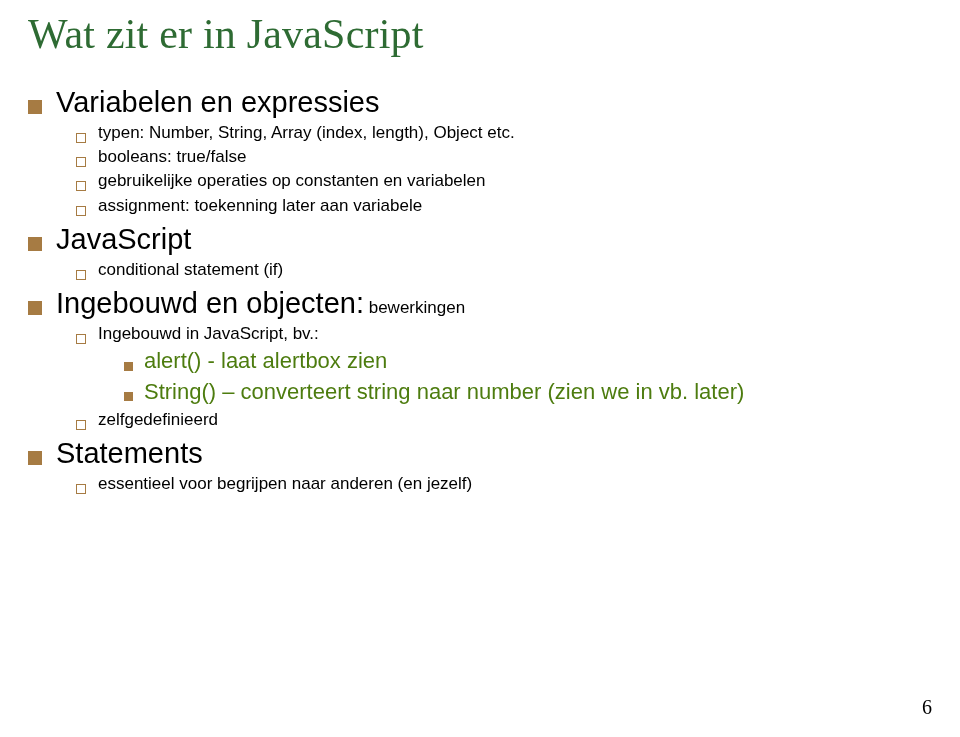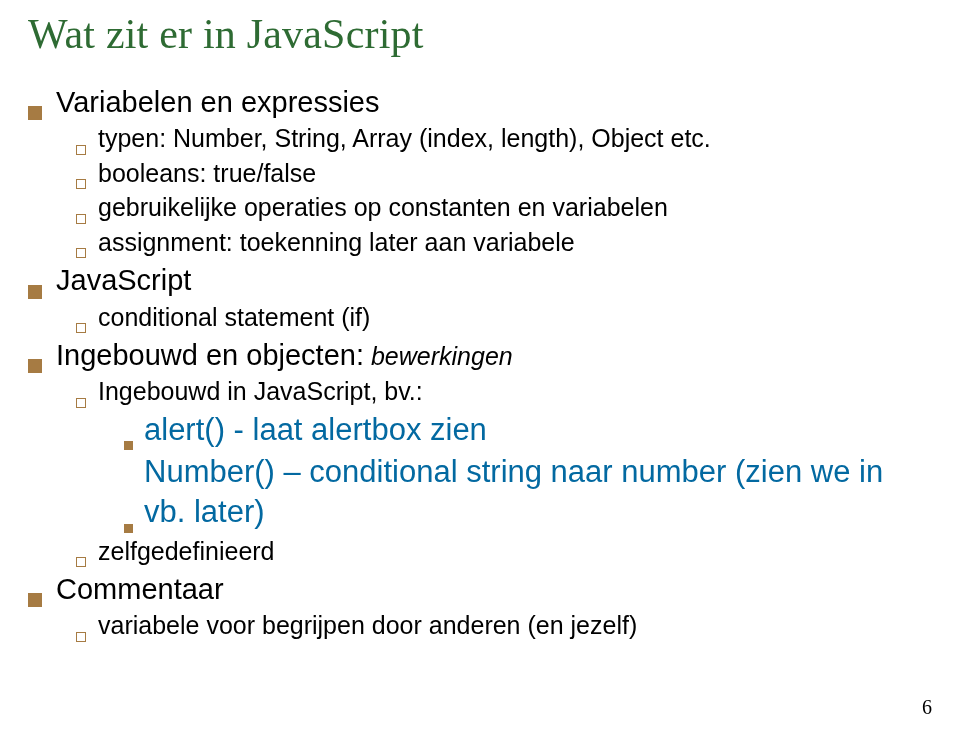"Variabelen en expressies" .lvl1 > li > .row, .lvl2 > li > .row, .lvl3 > li > .row { align-items: flex-end -> center }
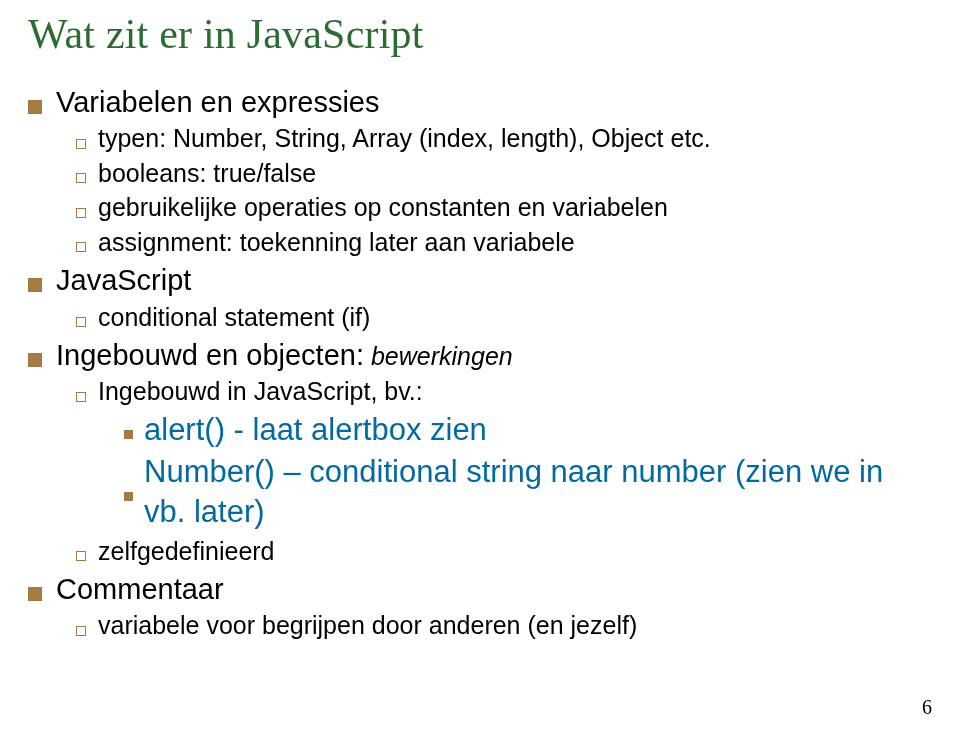"typen: Number, String, Array (index," .lvl2-text { font-size: 25px -> 17px }
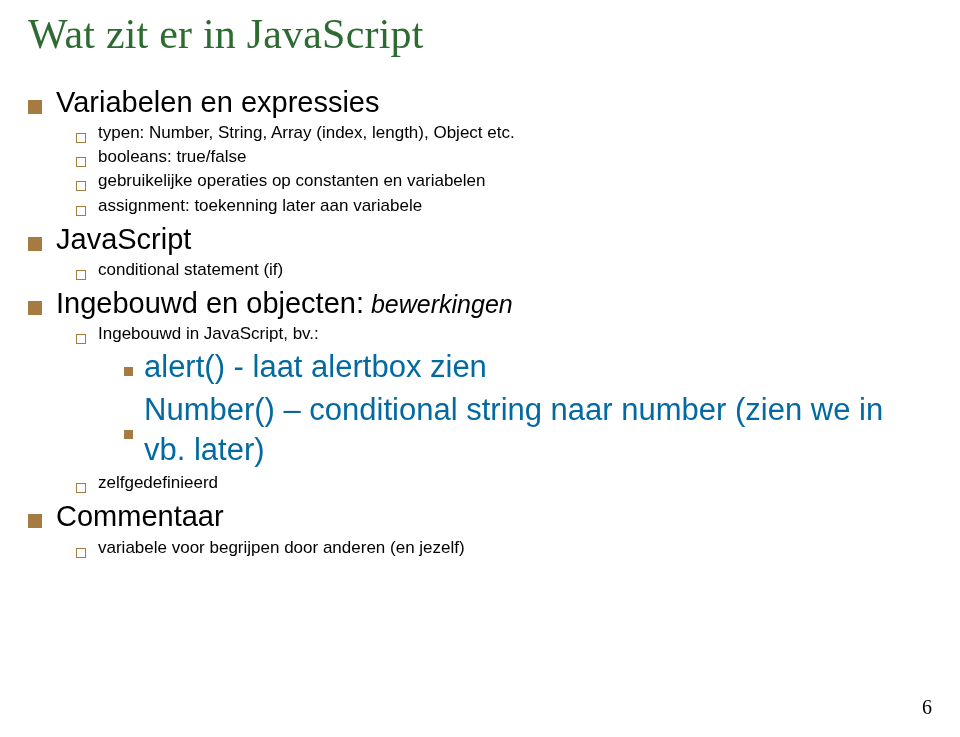"bewerkingen" .lvl1-text .tail { font-size: 25px -> 17px; font-style: italic -> none }
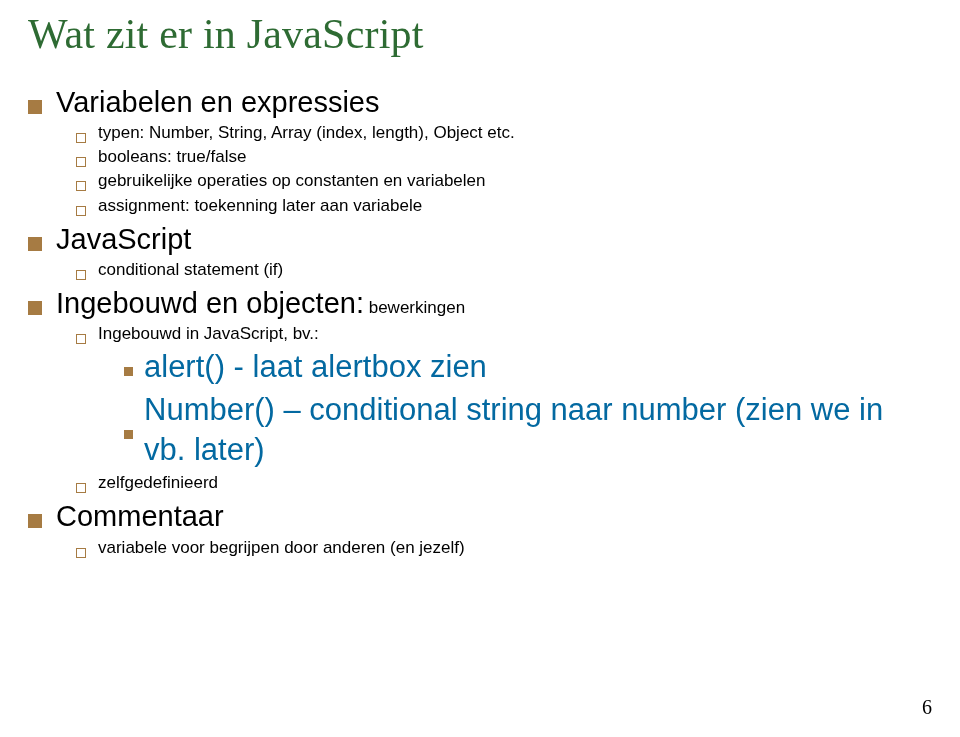"alert() - laat alertbox zien" .lvl3-text { color: #0369a1 -> #4d7c0f; font-size: 31px -> 22px }
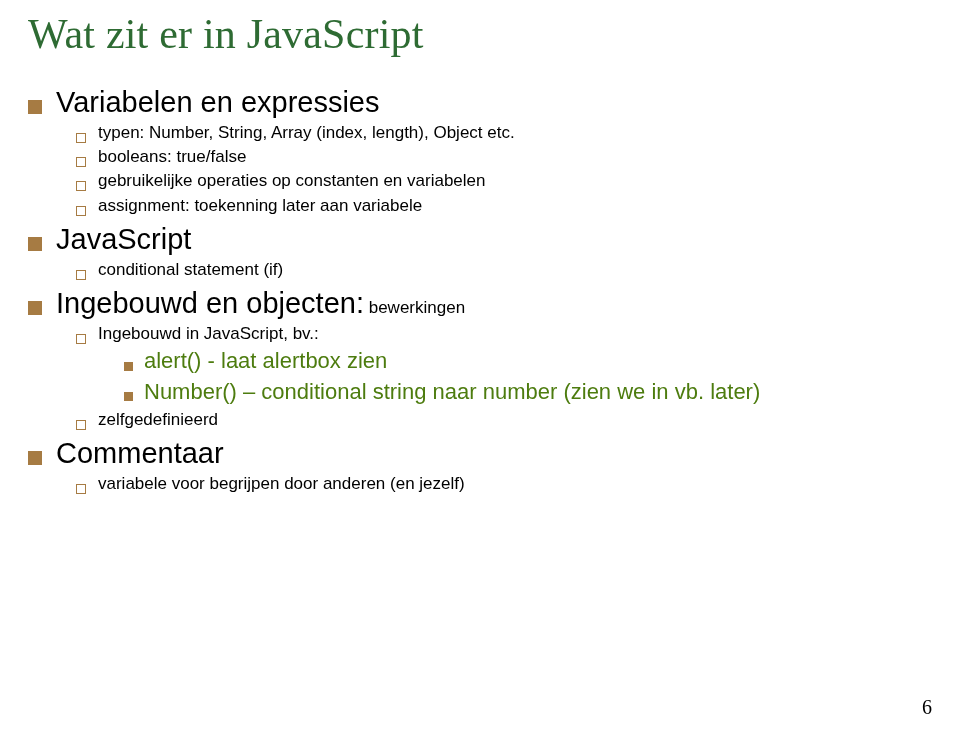"Number() – conditional string naar" span.lvl3-text { text: Number() – conditional -> String() – converteert }
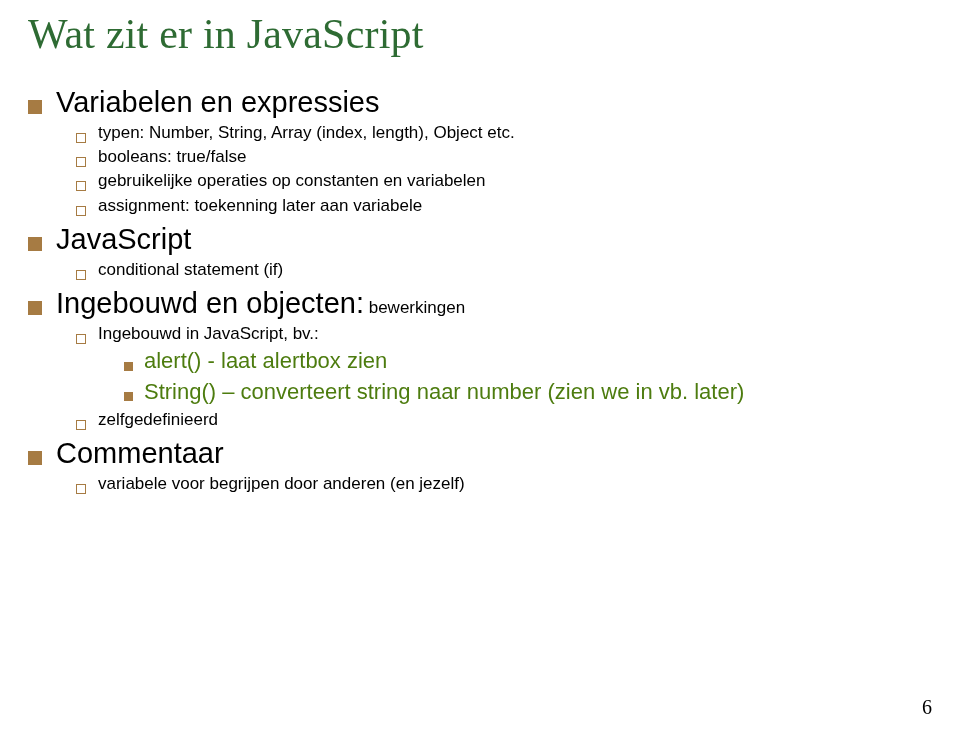"Commentaar" span { text: Commentaar -> Statements }
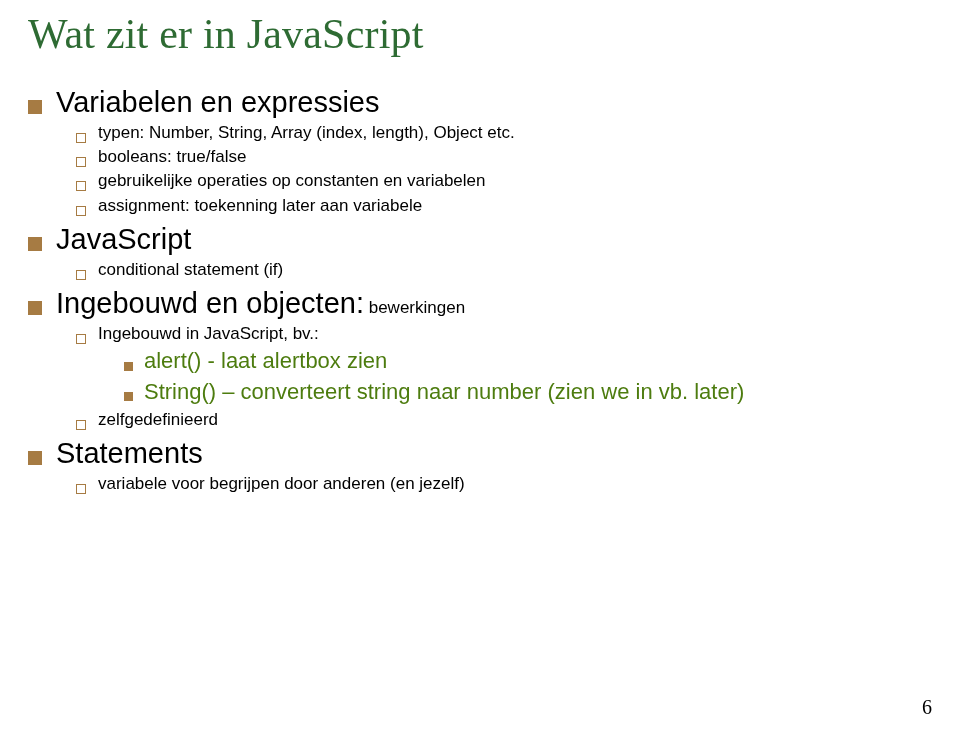"variabele voor begrijpen door anderen" span.lvl2-text { text: variabele voor begrijpen door -> essentieel voor begrijpen naar }
